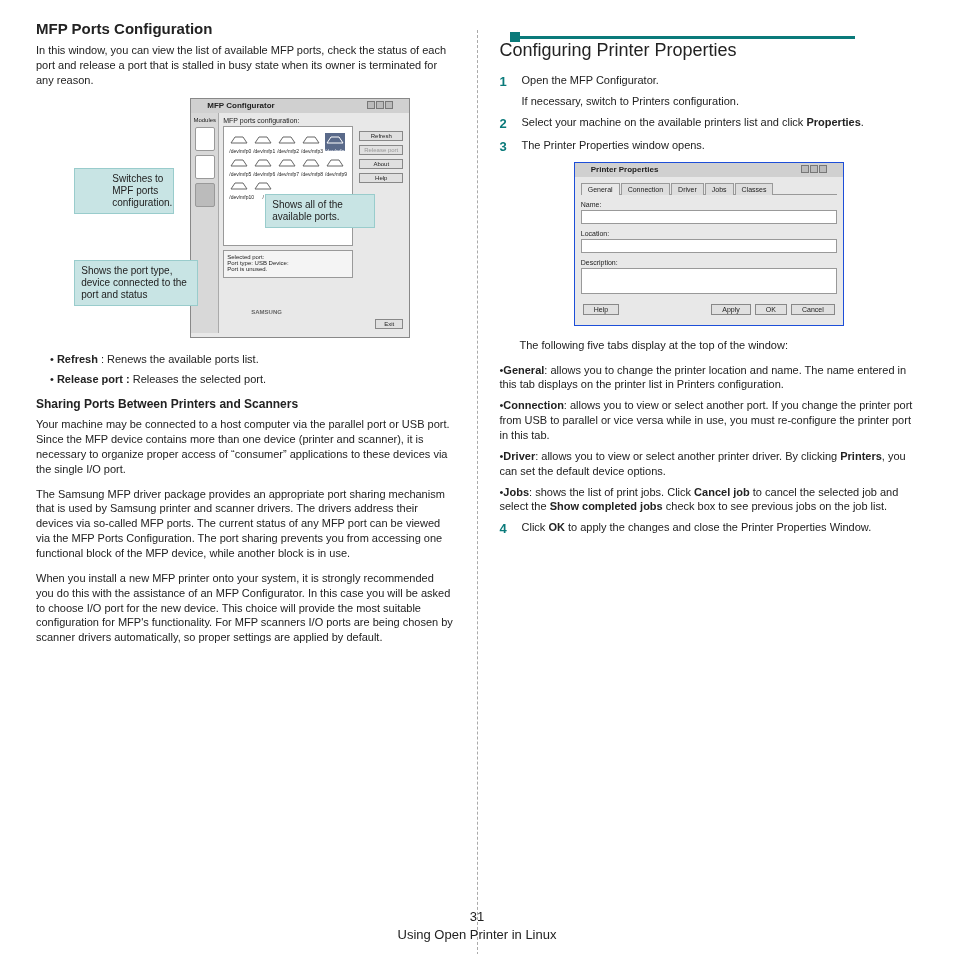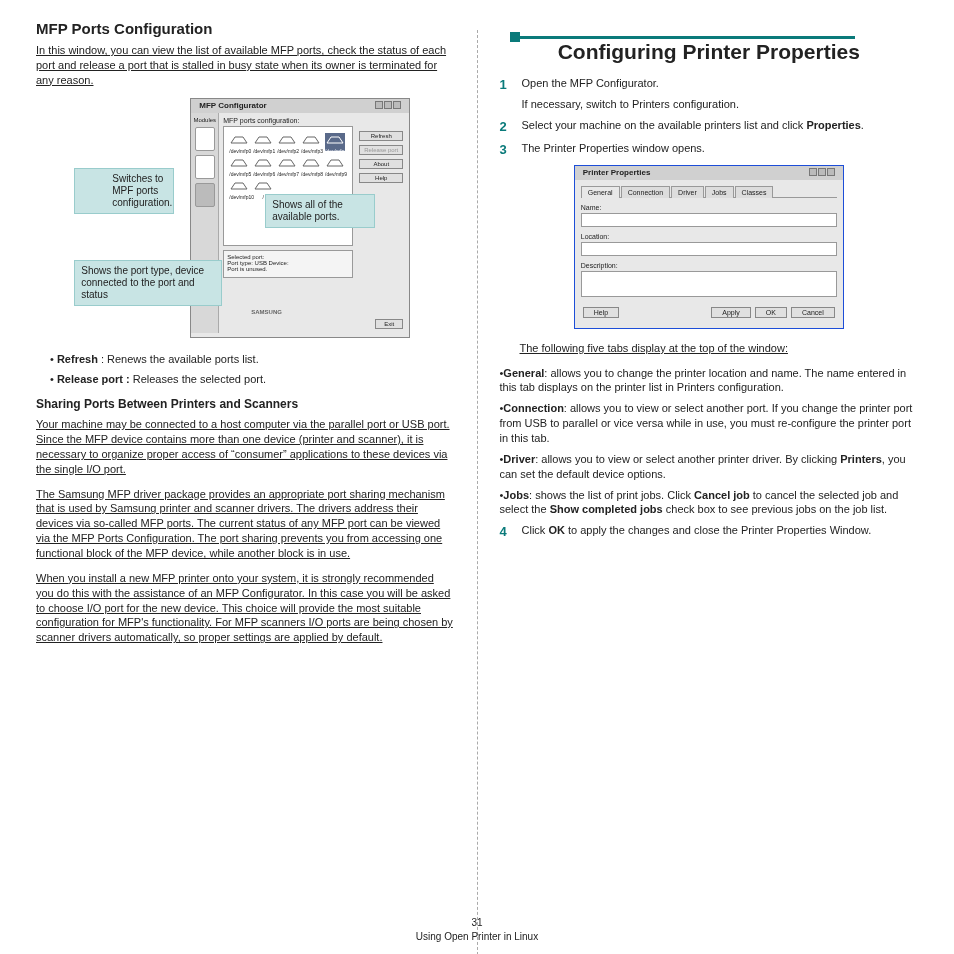"In this window, you can" .para { text-decoration: underline -> none }
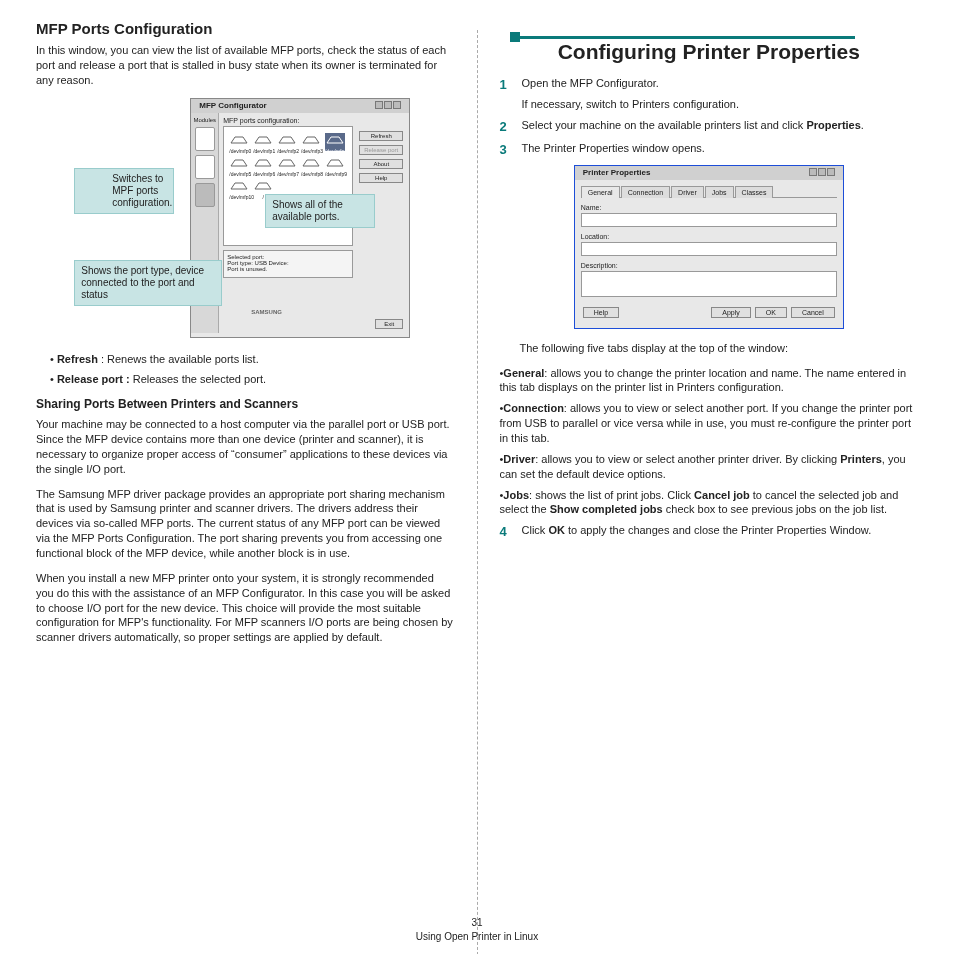"Configuring Printer Properties" .right-heading { font-size: 21px -> 18px; font-weight: bold -> normal; text-align: center -> none }
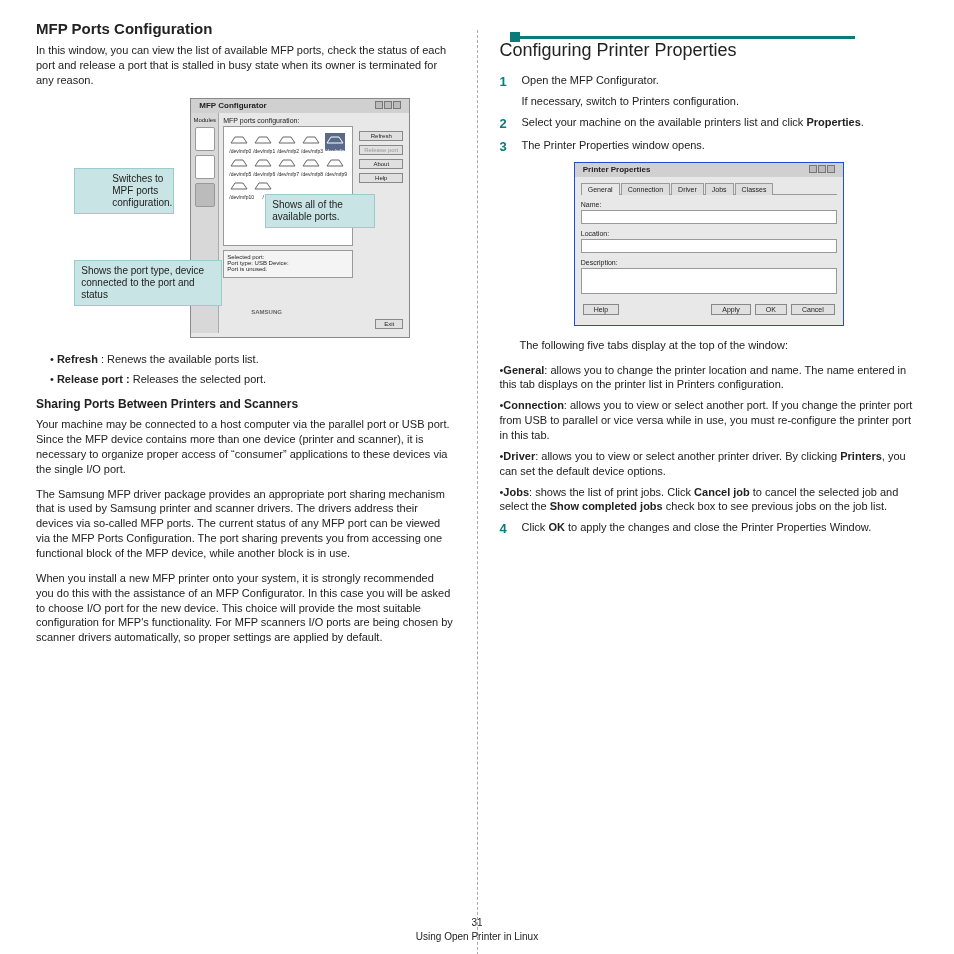"MFP Configurator" .win-title { padding: 2px 8px -> 2px 16px }
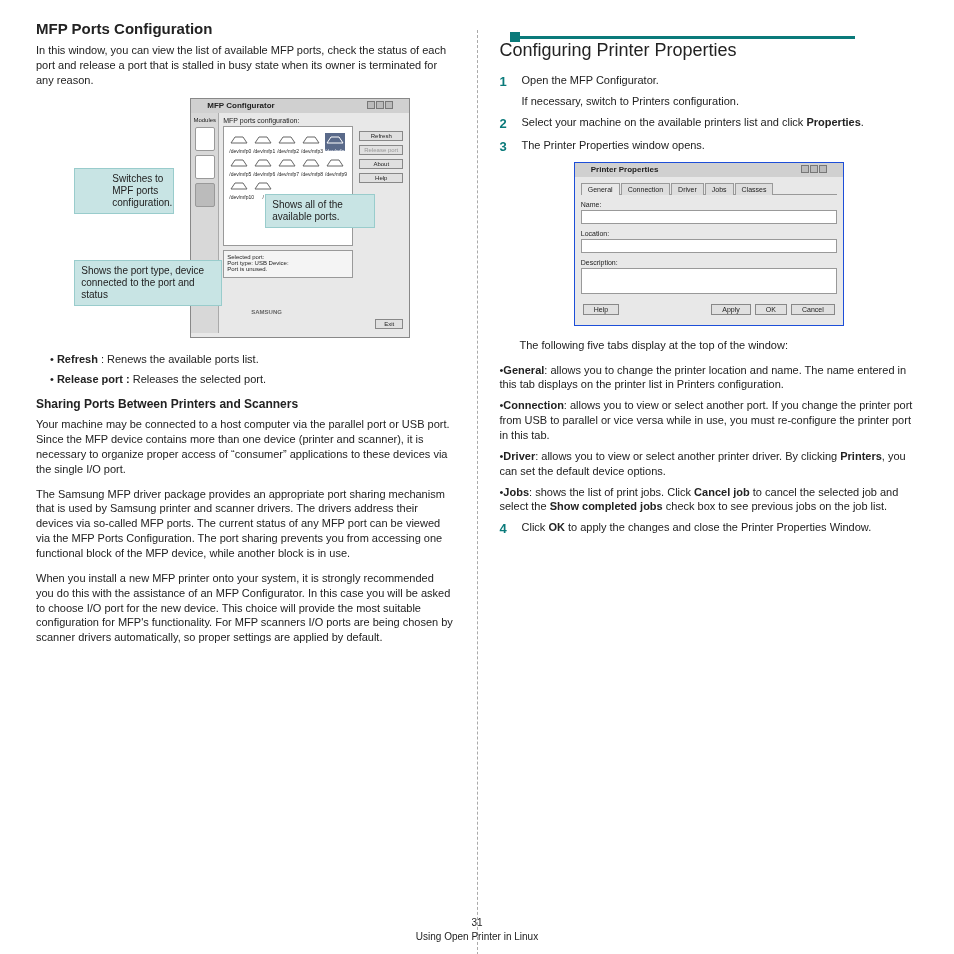"Shows the port type, device" div.callout { width: 148px -> 124px }
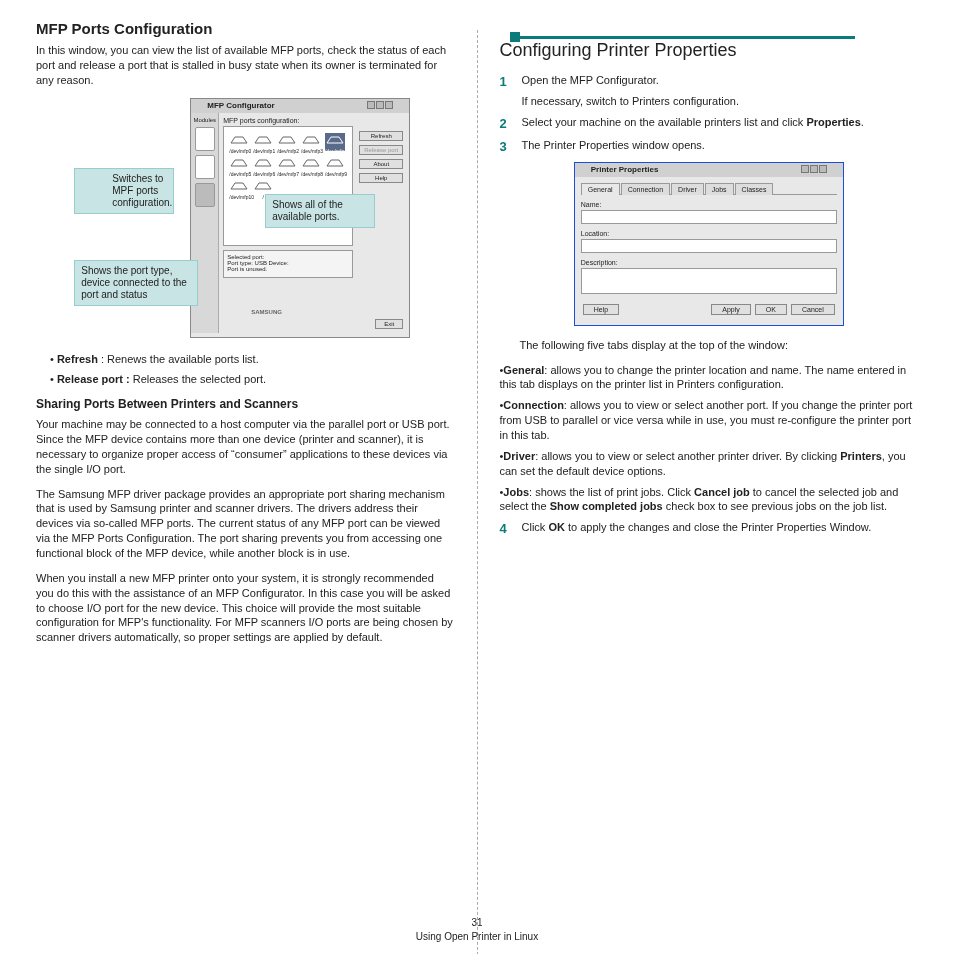"31" .footer { font-size: 10px -> 13px }
